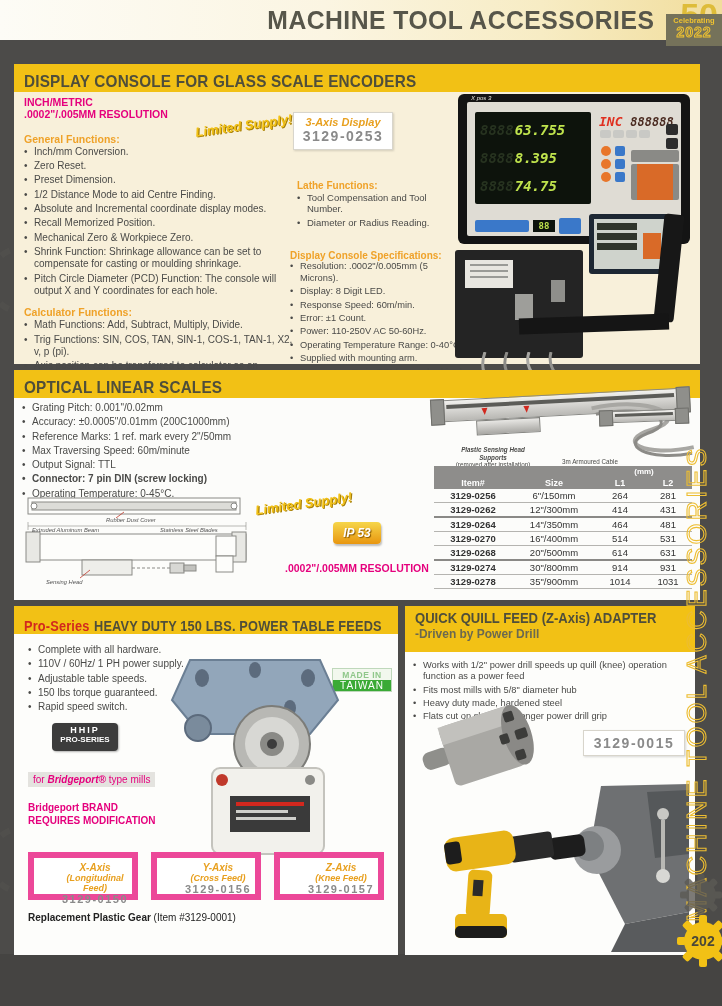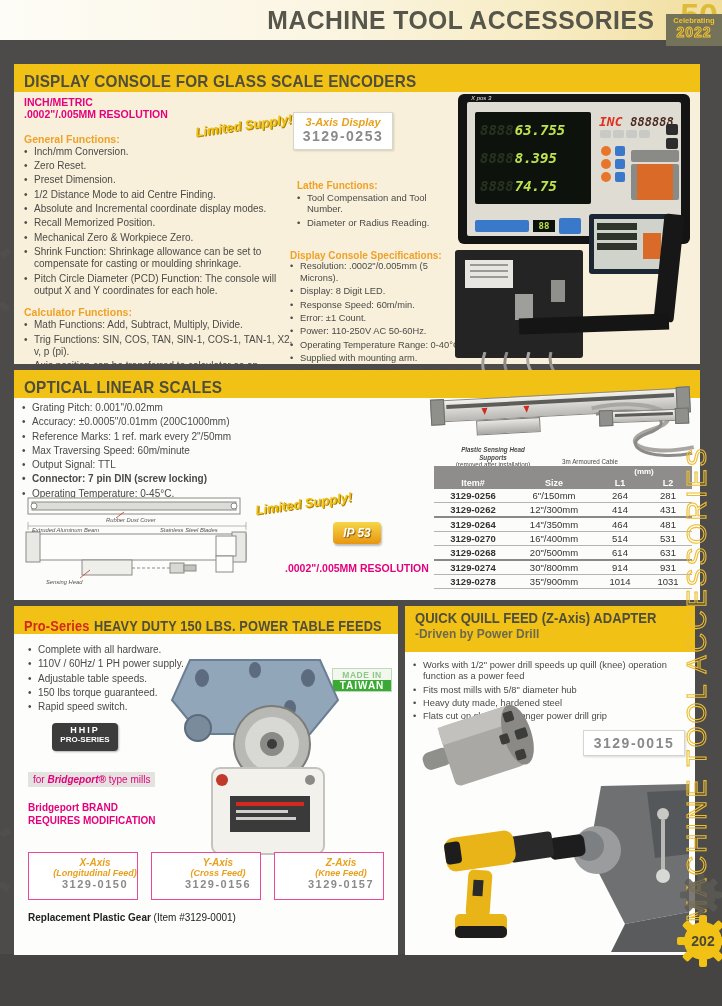"TAIWAN" .madein .m2 { font-weight: bold -> normal }
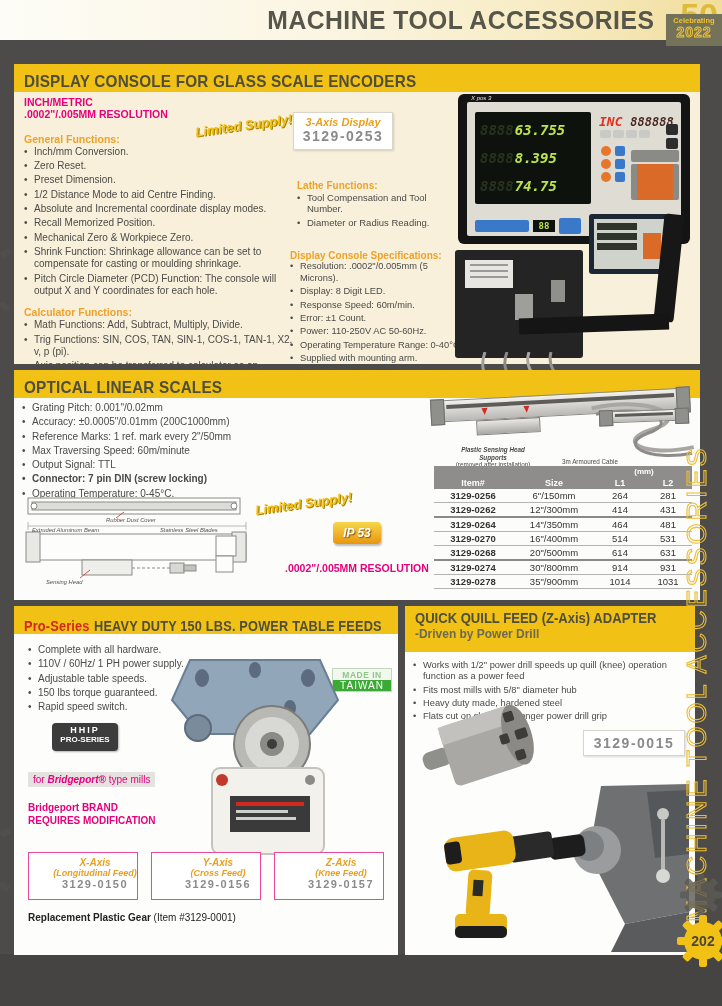"X-Axis" .axisbox { border: 1px solid #ec4899 -> 6px solid #ec4899 }
